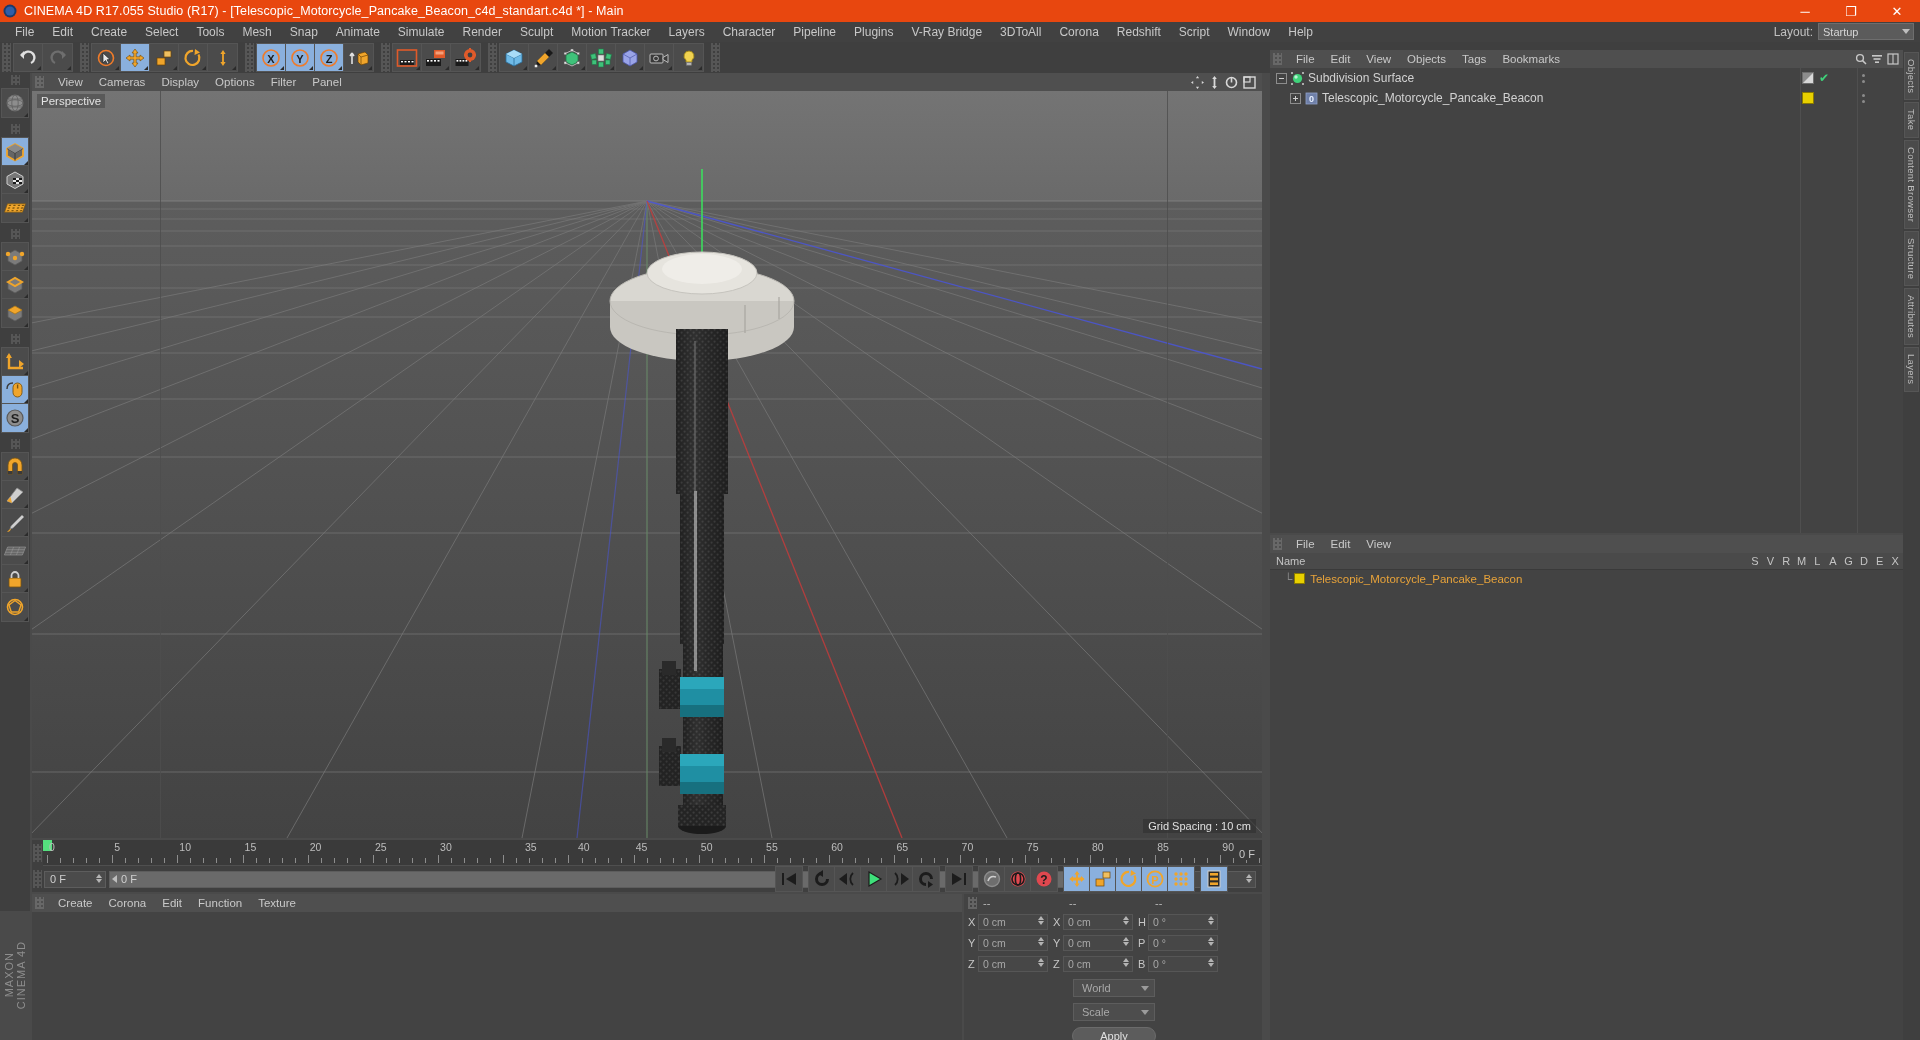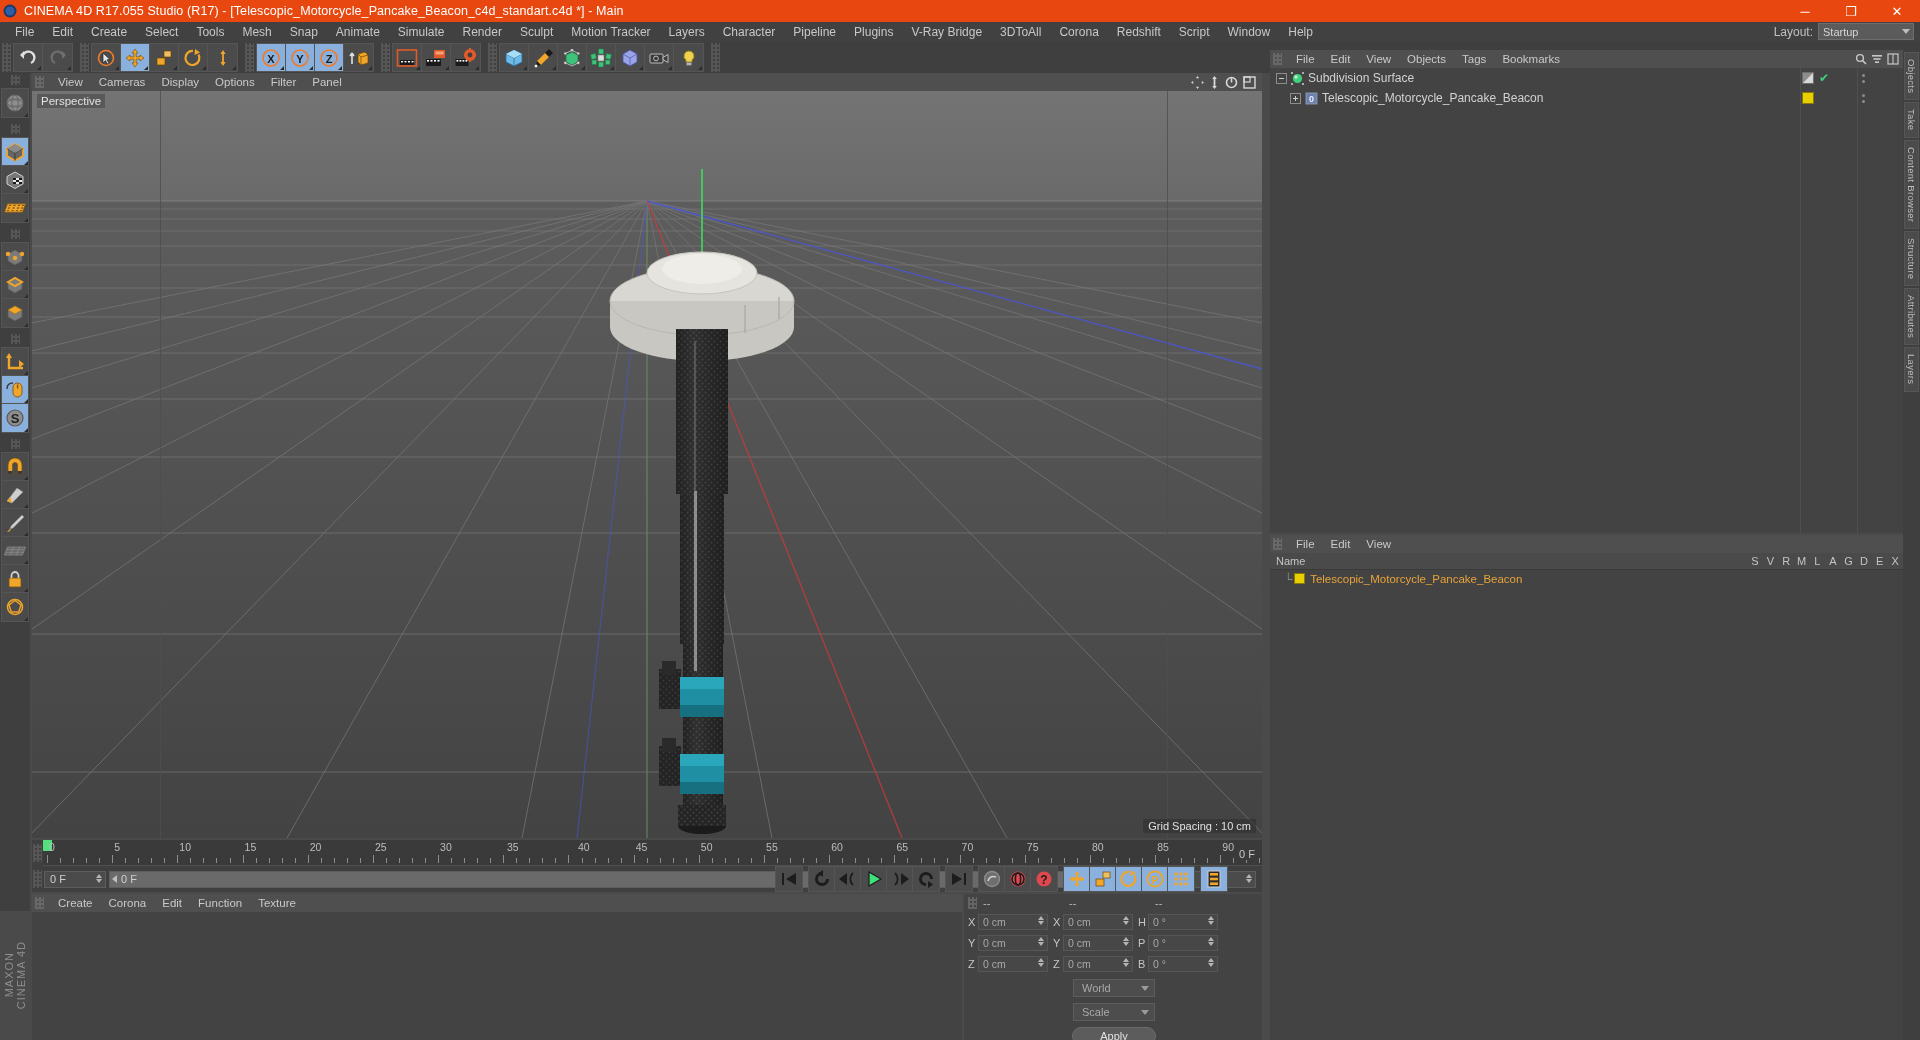"35" div.tlnum { left: 464px -> 482px }
